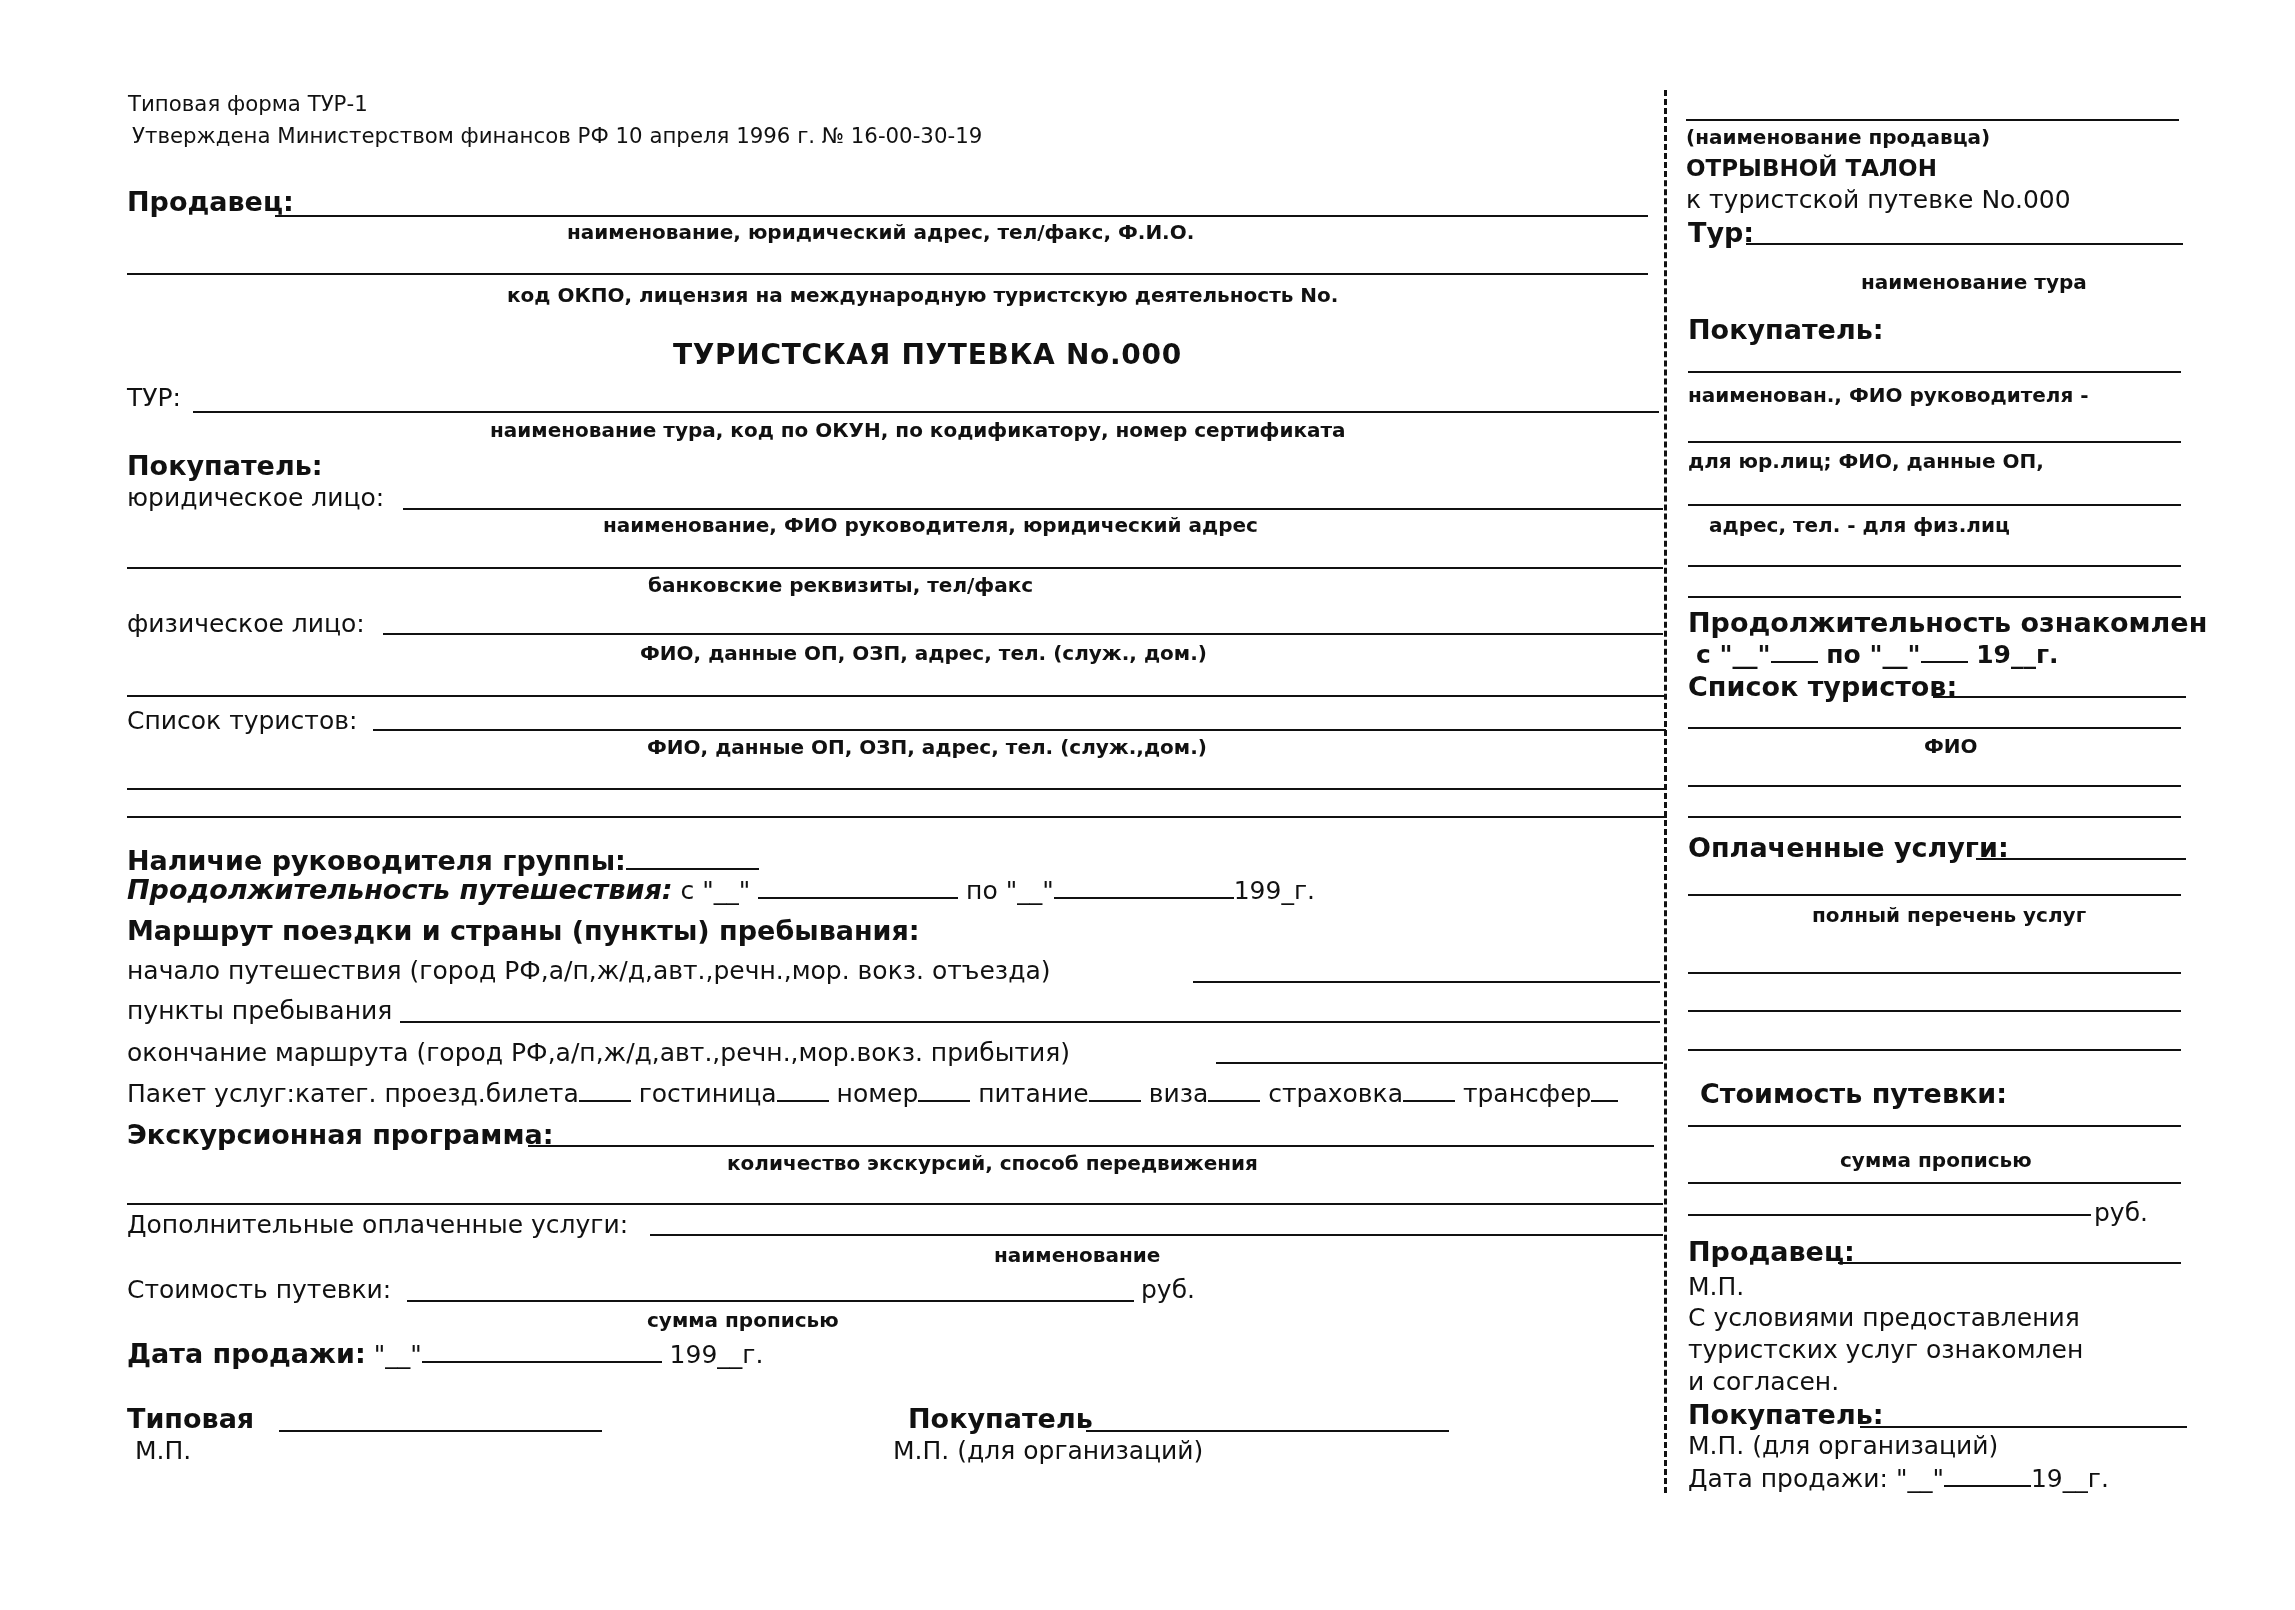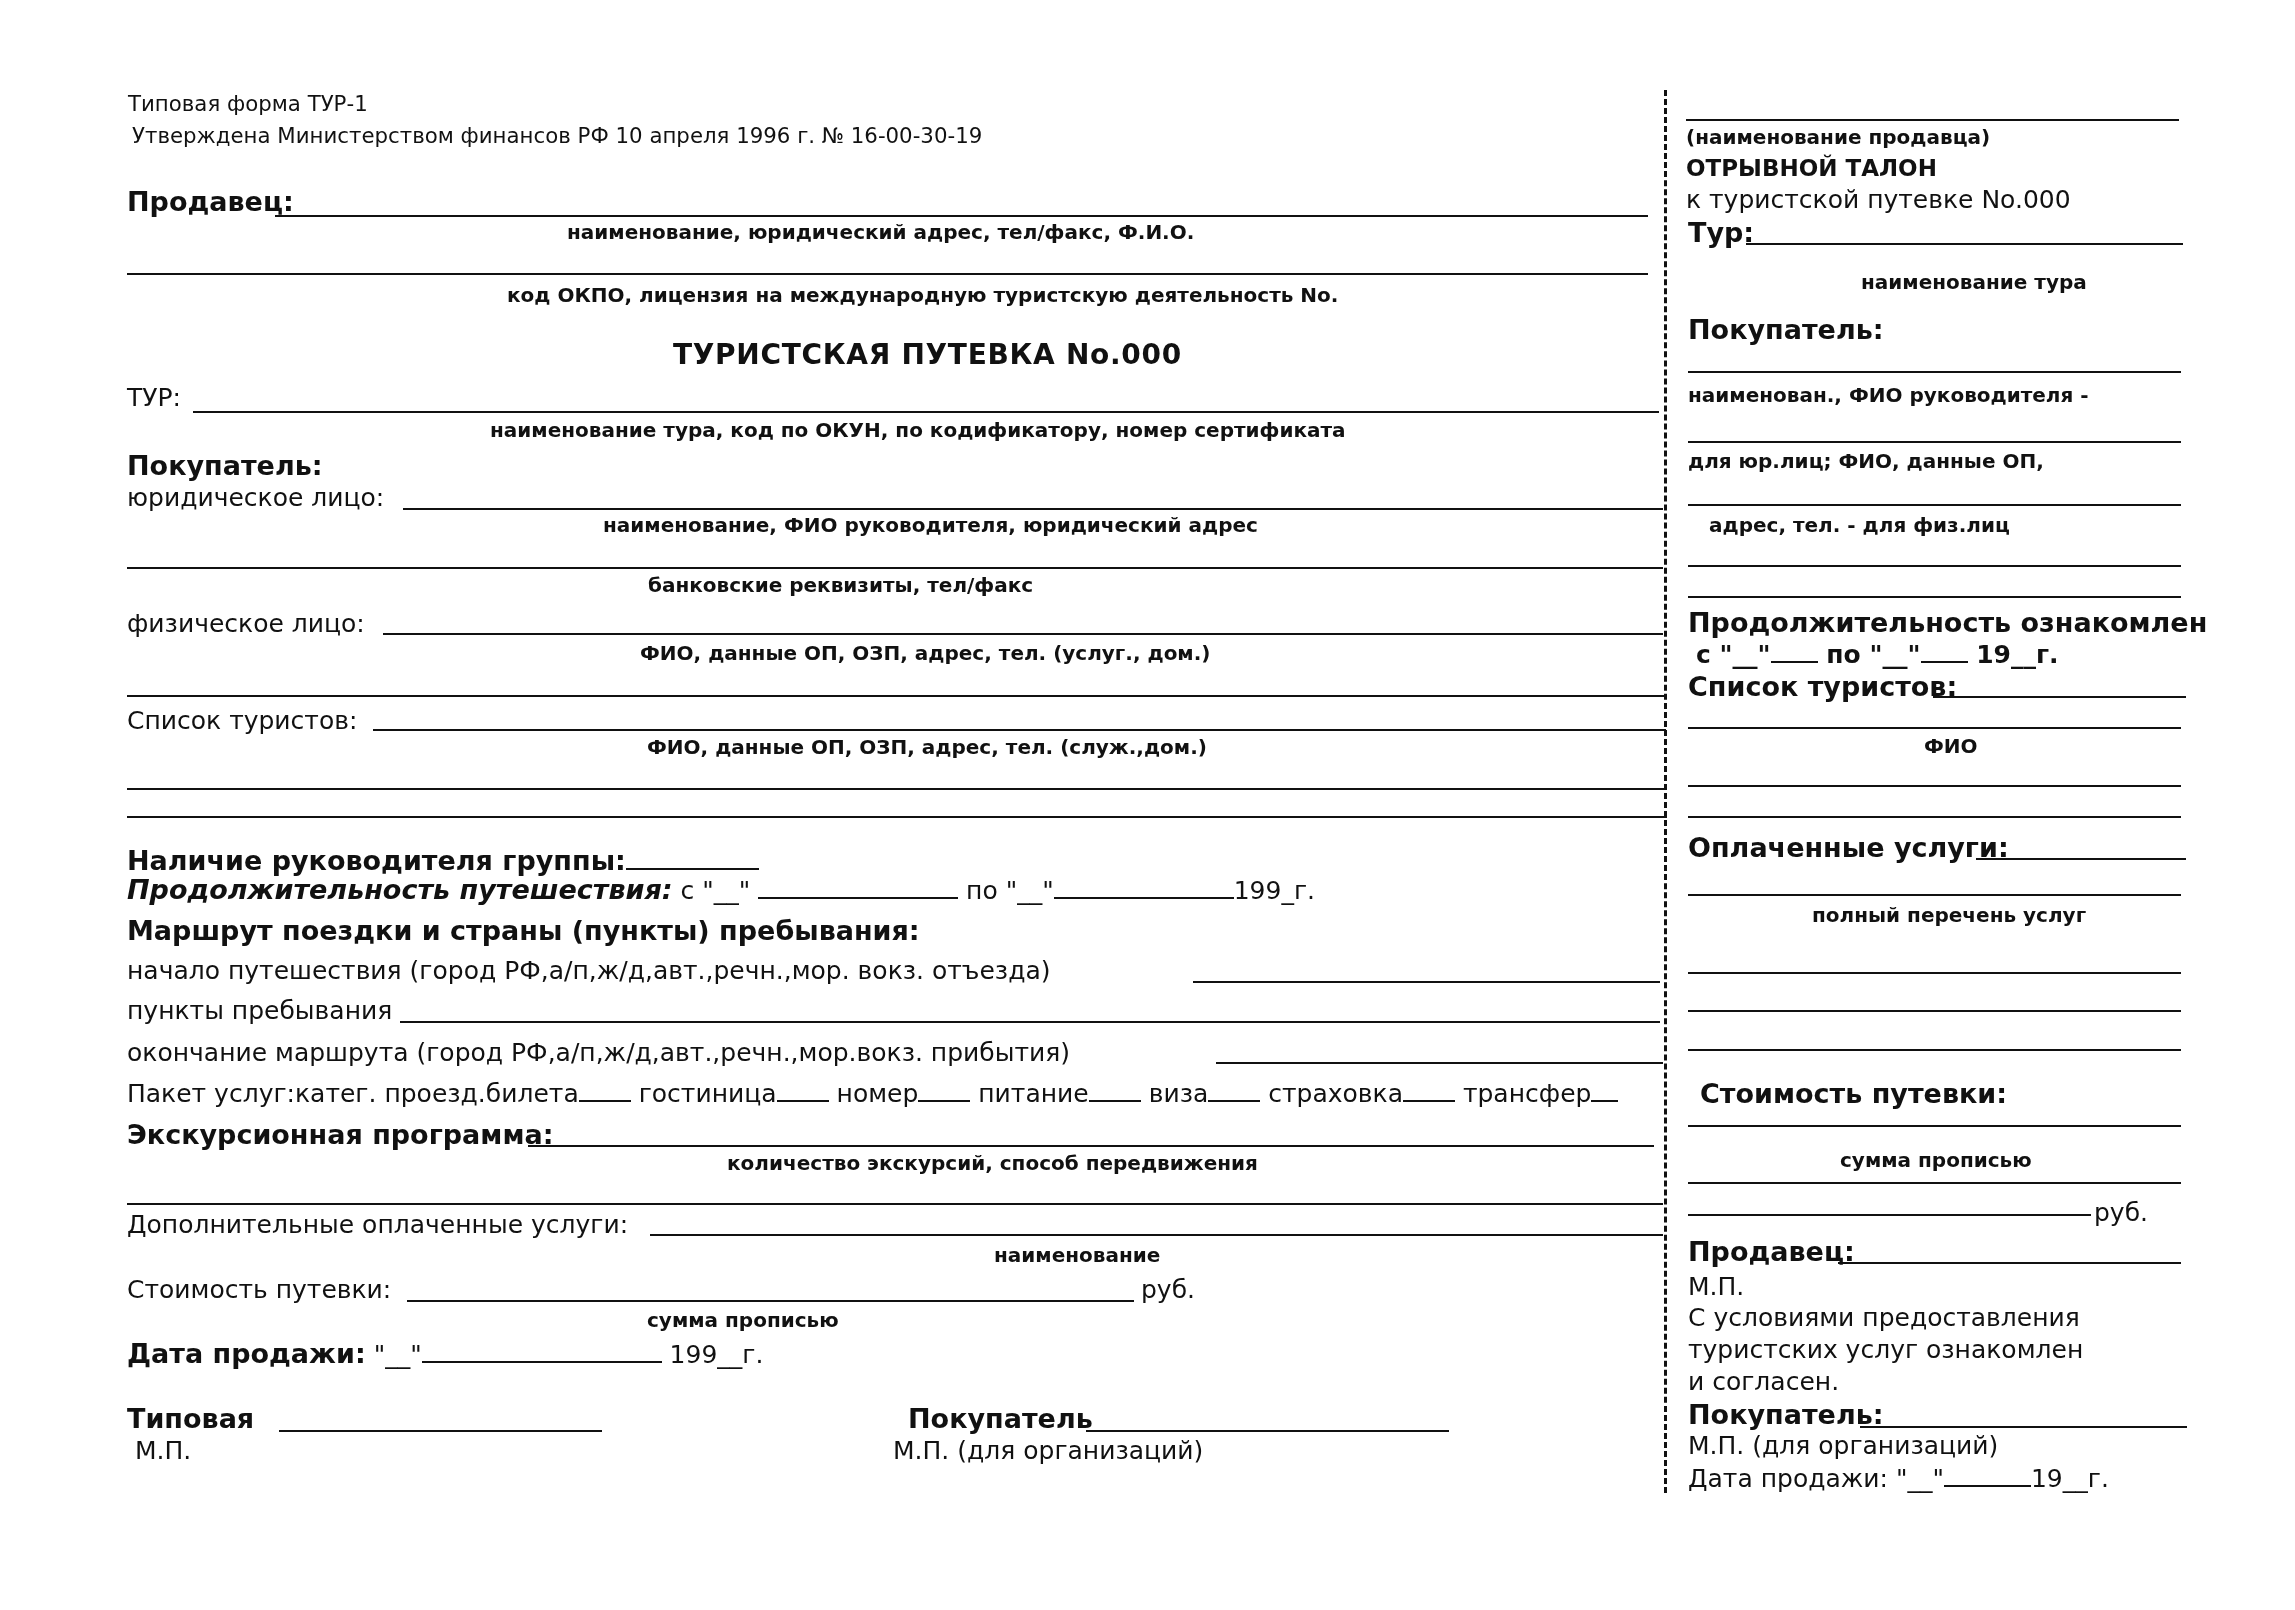"ФИО, данные ОП, ОЗП, адрес, тел. (услуг.," div.abs { text: услуг -> служ }
